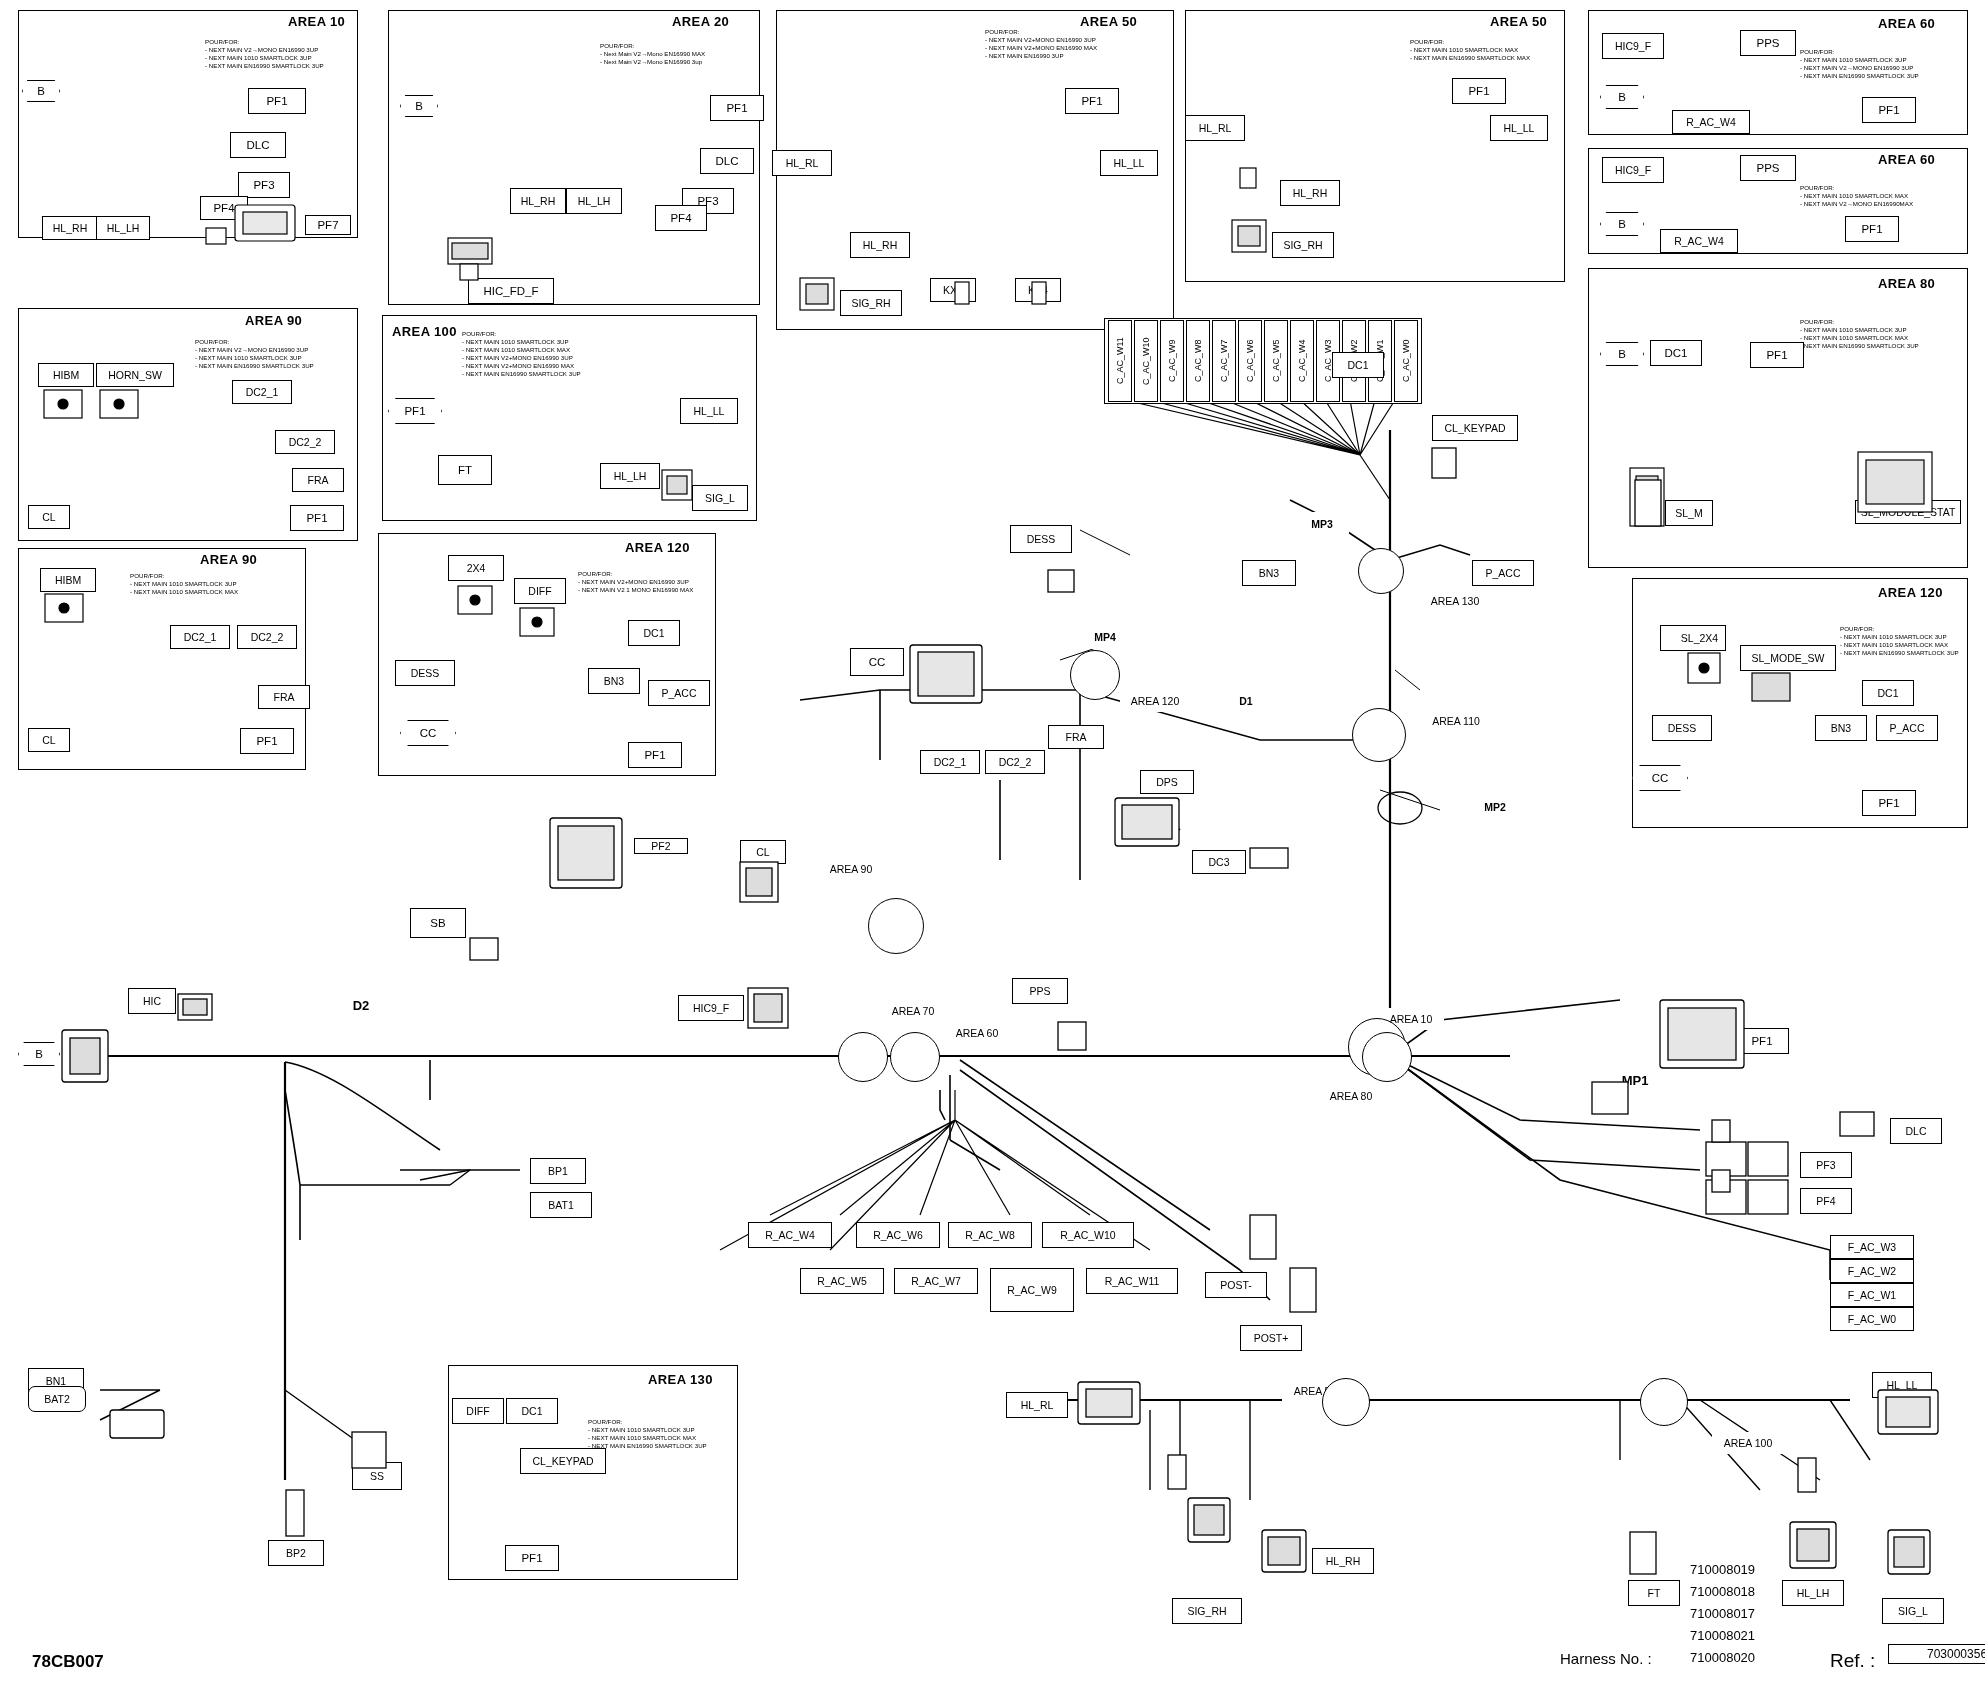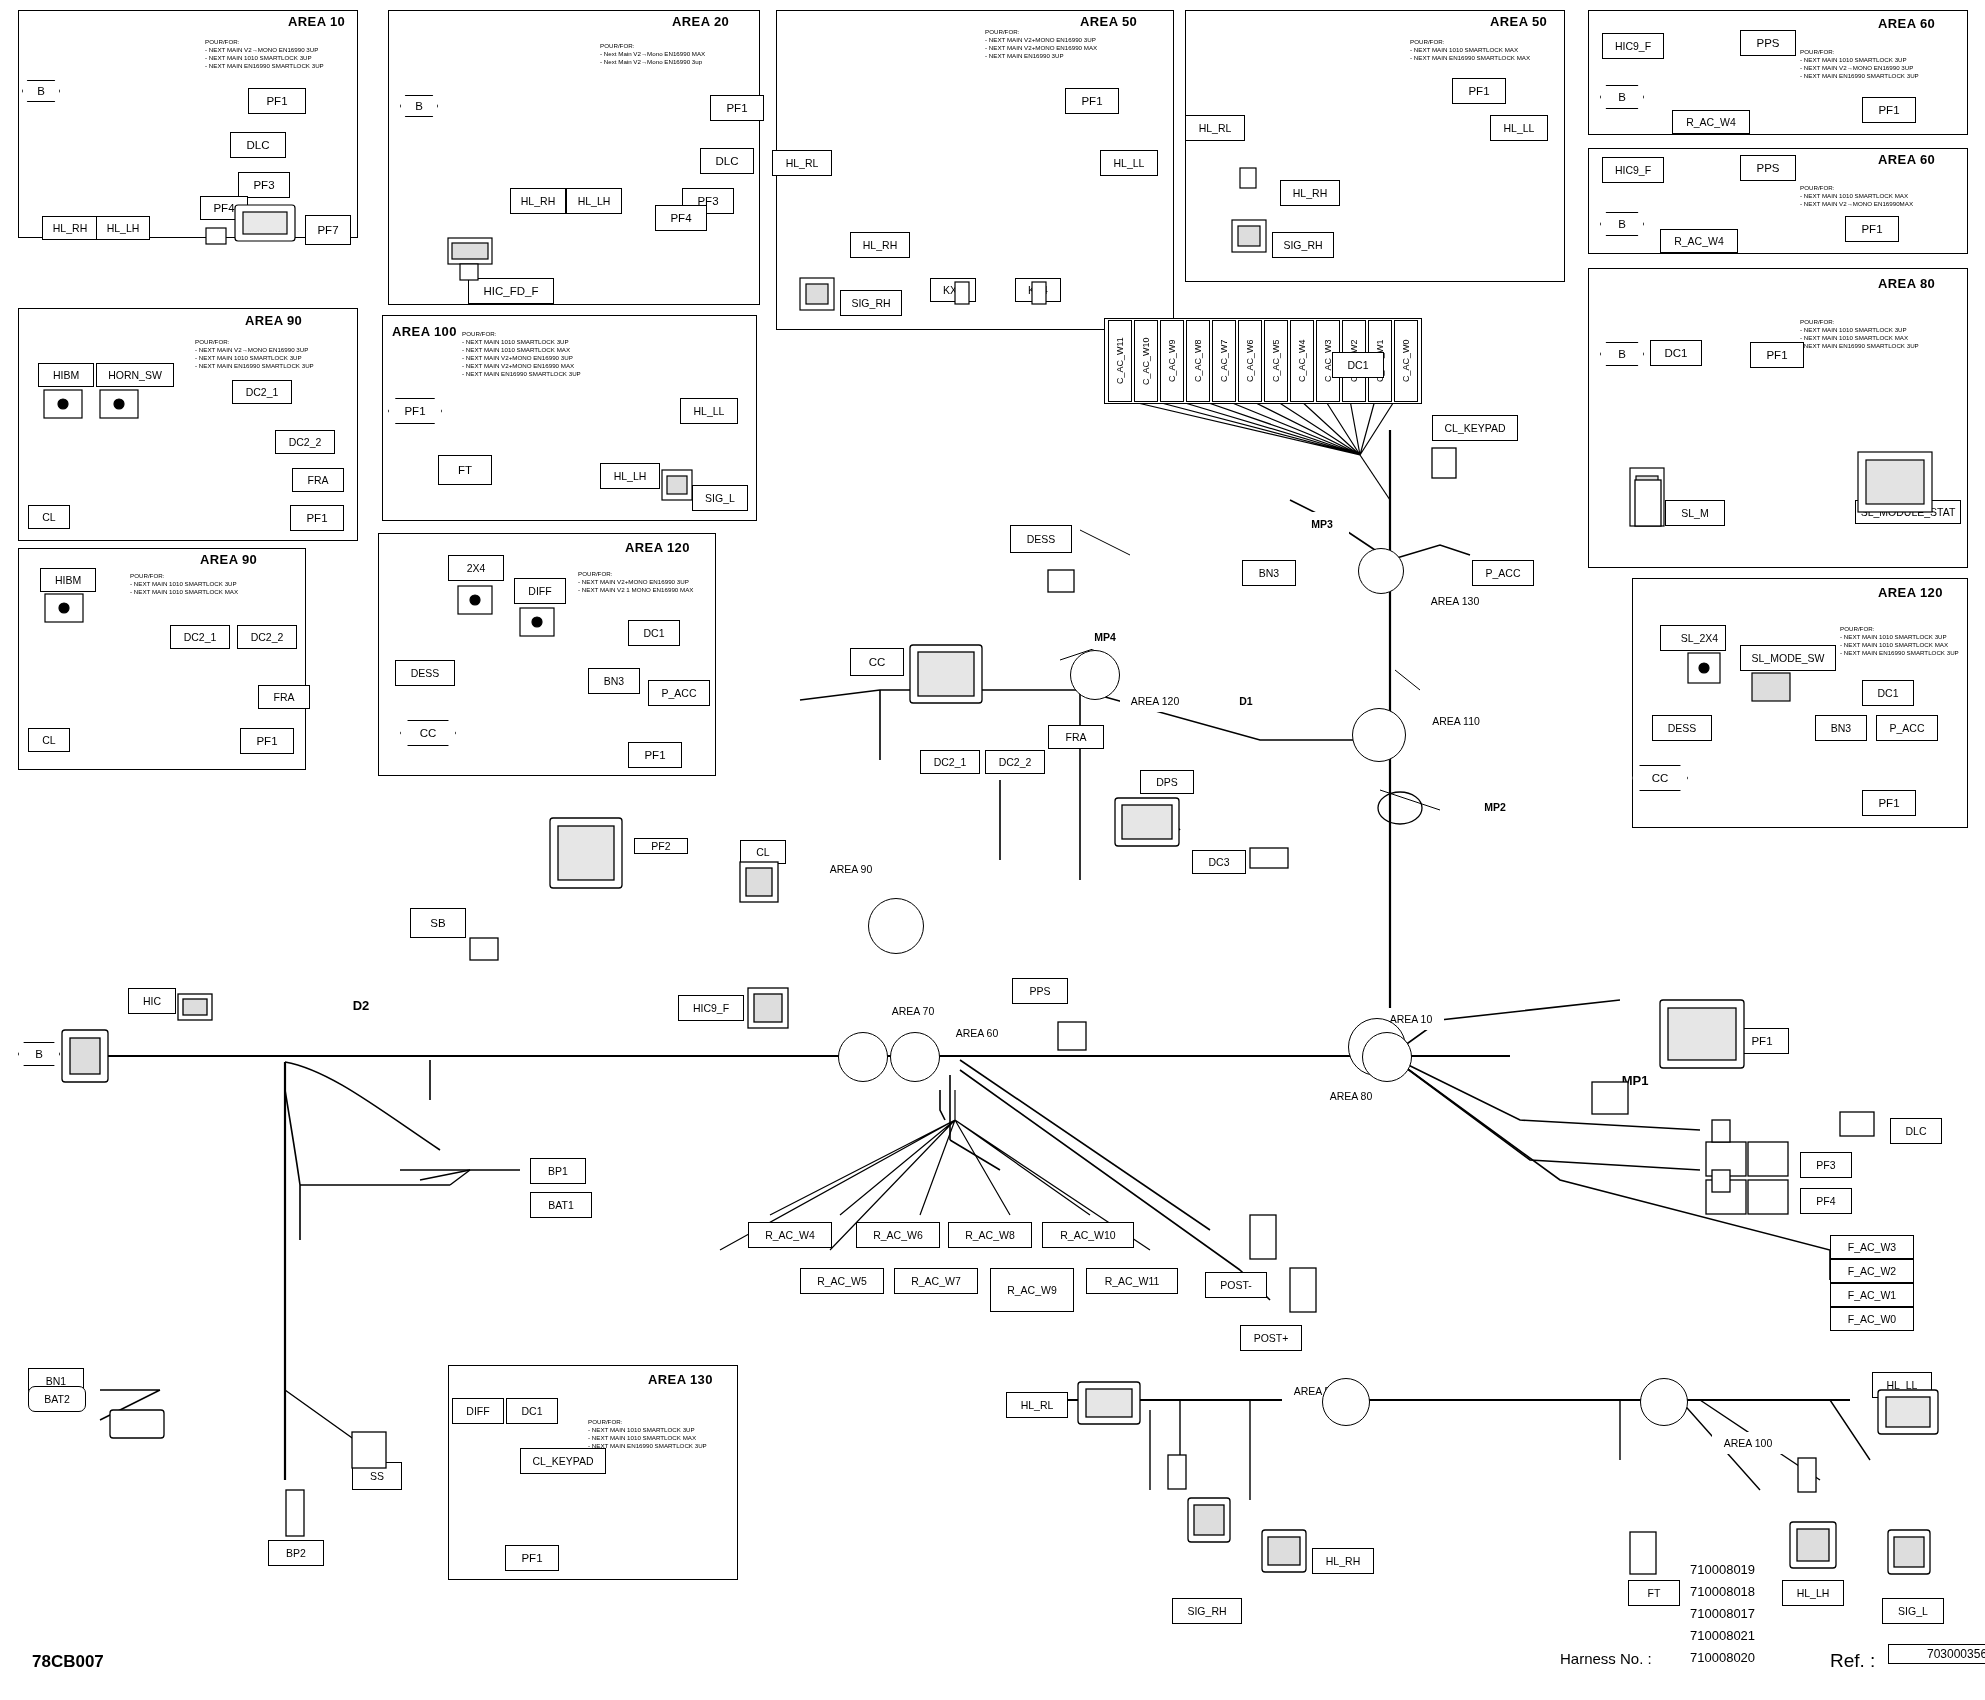"PF7" div.lbl { height: 30px -> 20px }
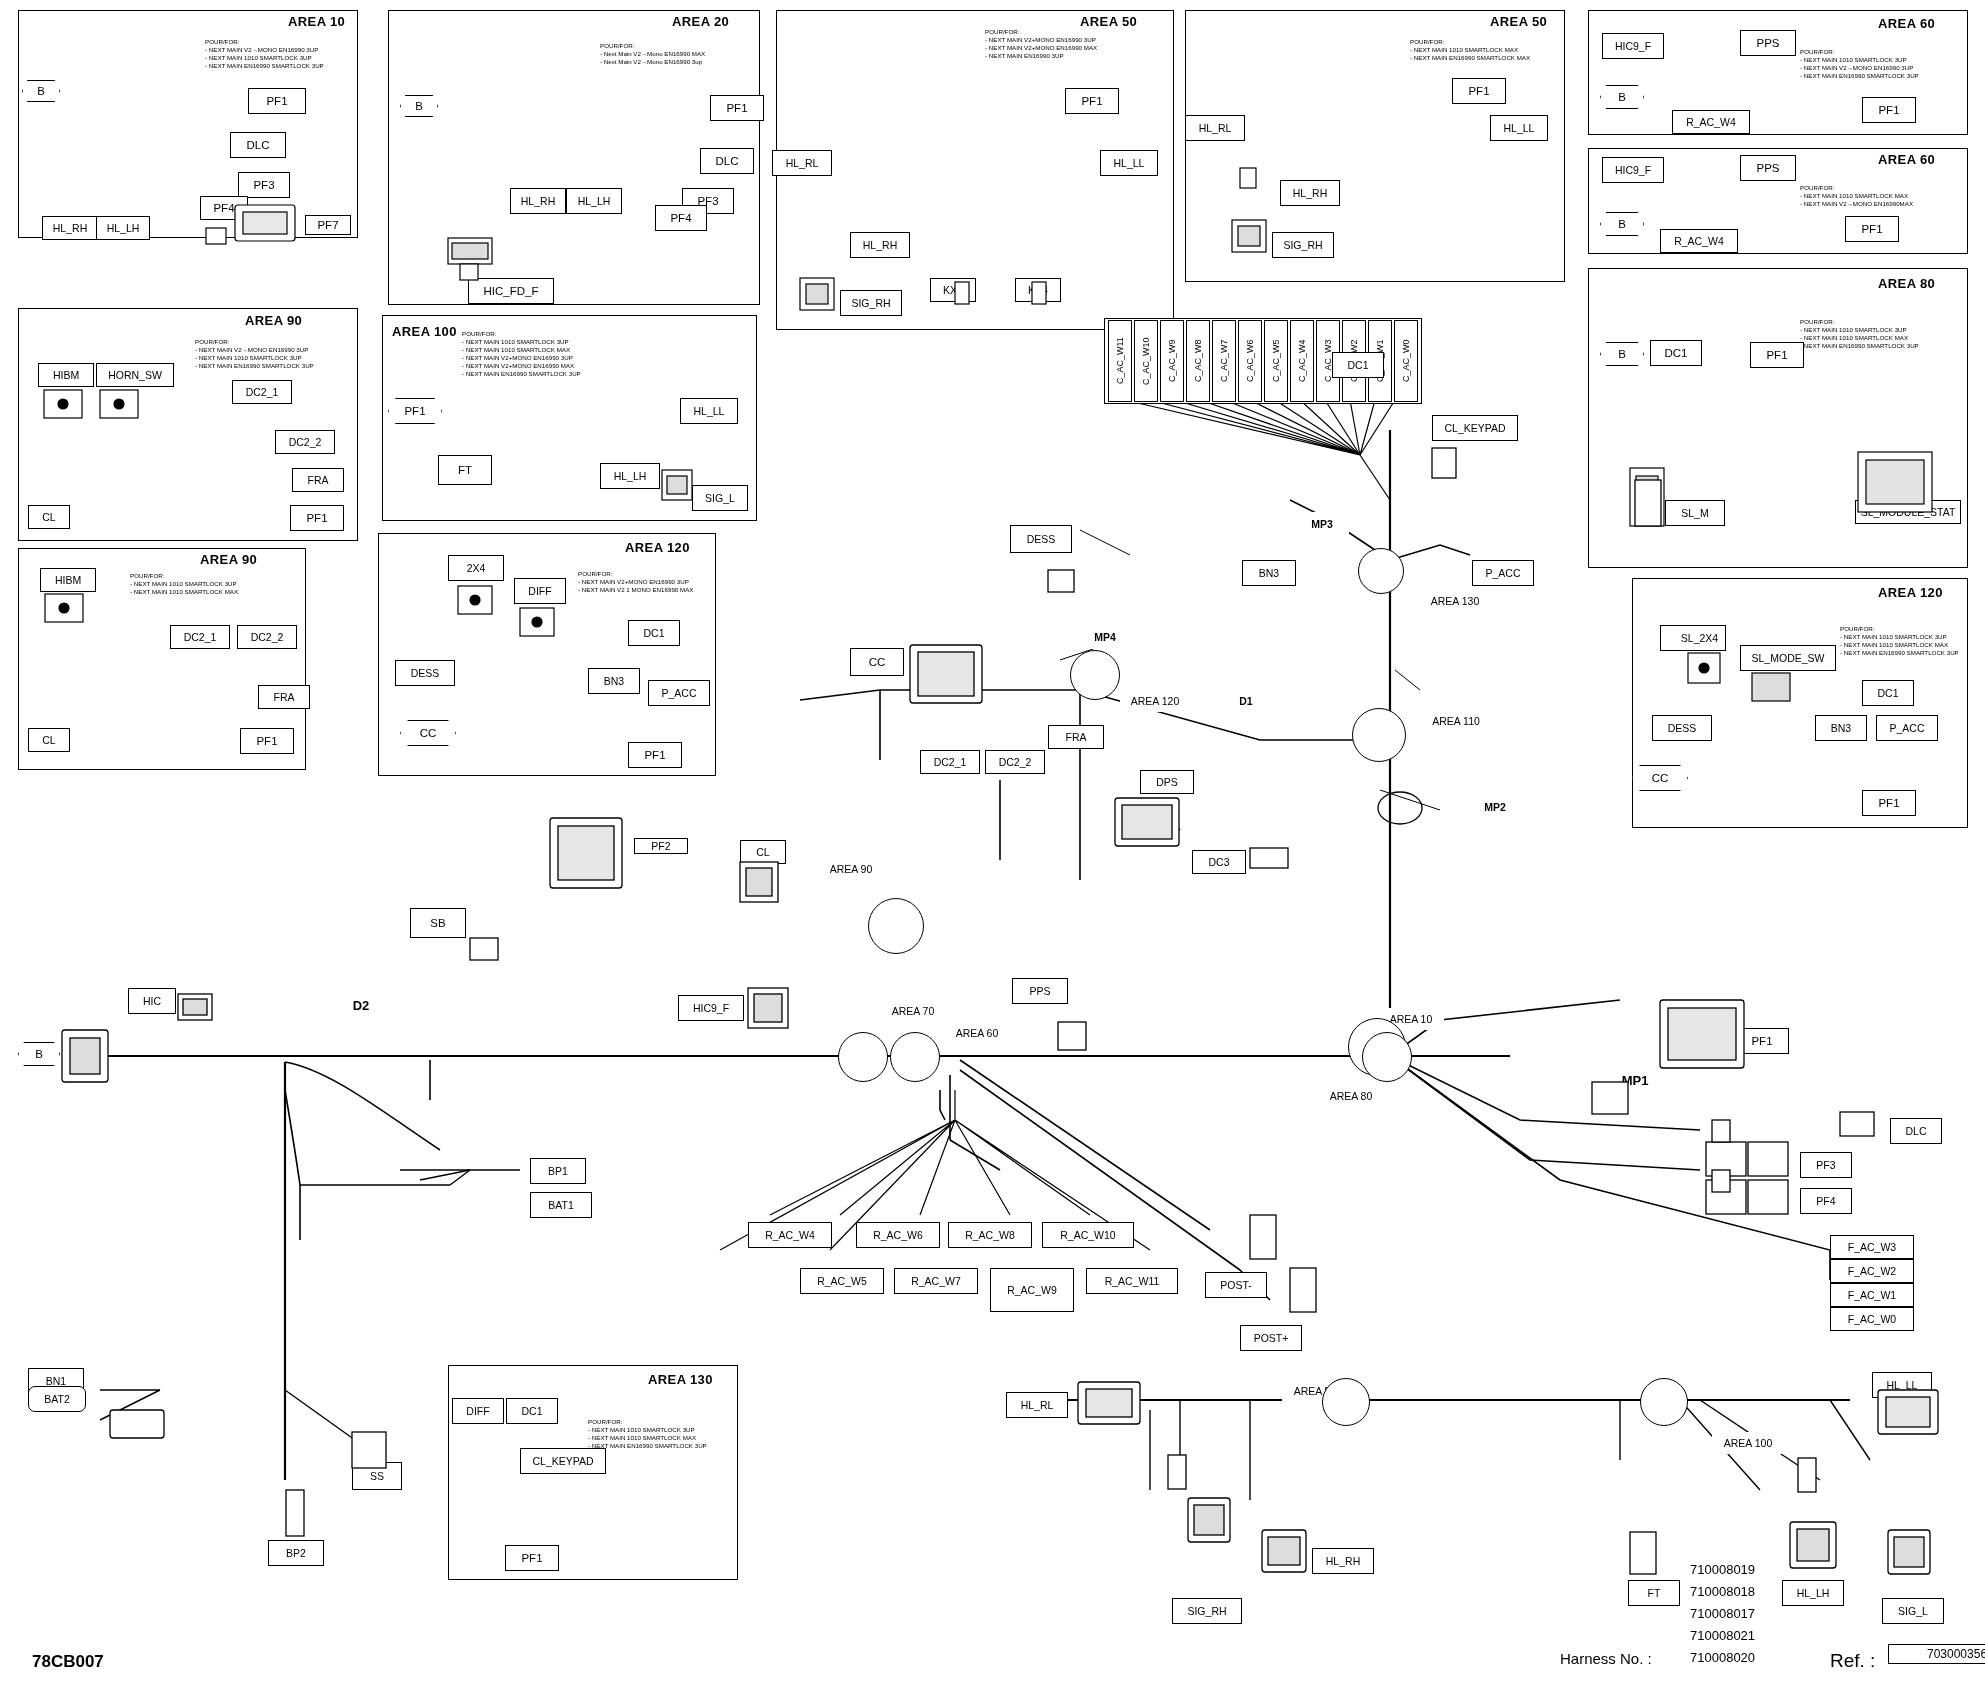"SL_M" div.lbl { width: 60px -> 48px }
